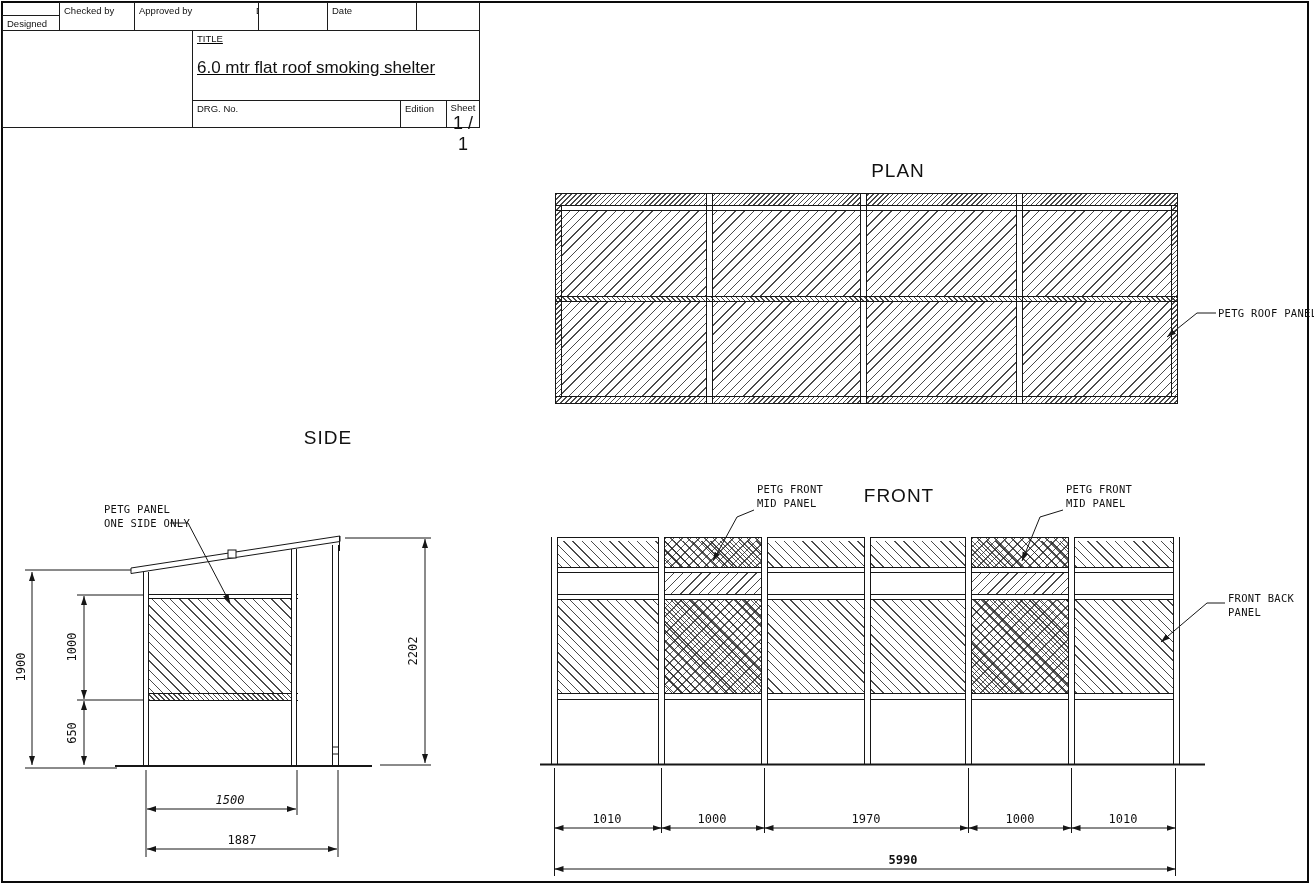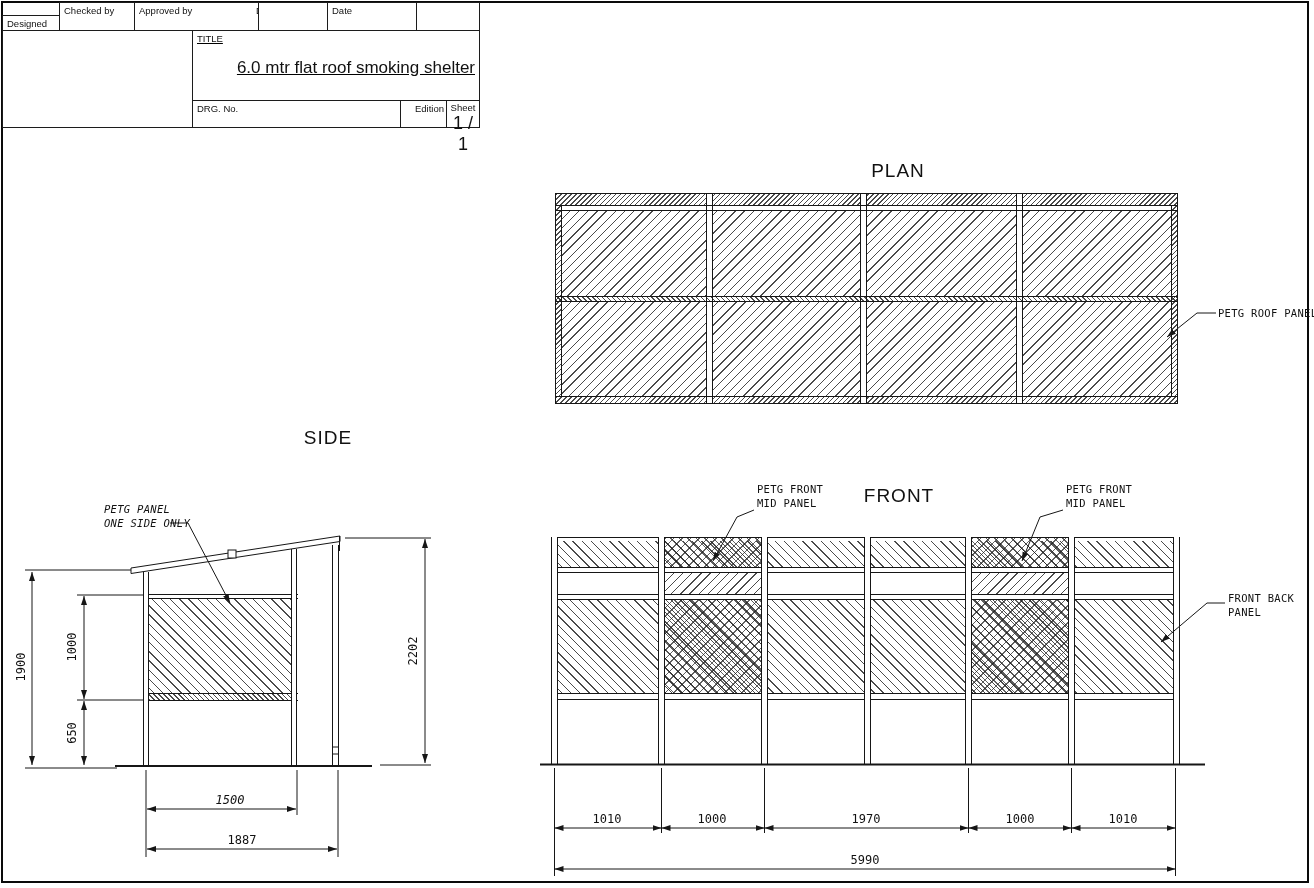"6.0 mtr flat roof smoking" div { text-align: right -> left }
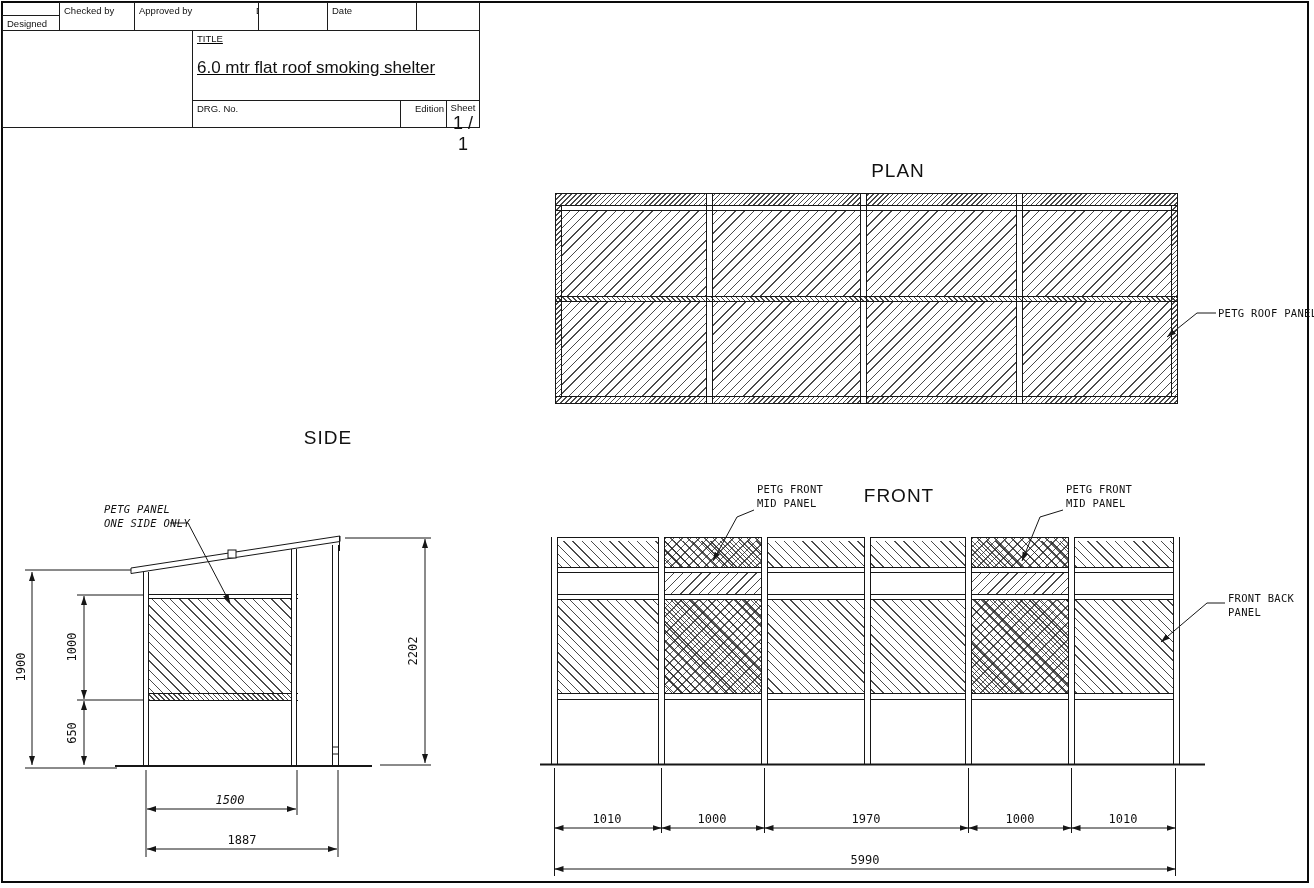"Edition" div.cell { text-align: center -> left }
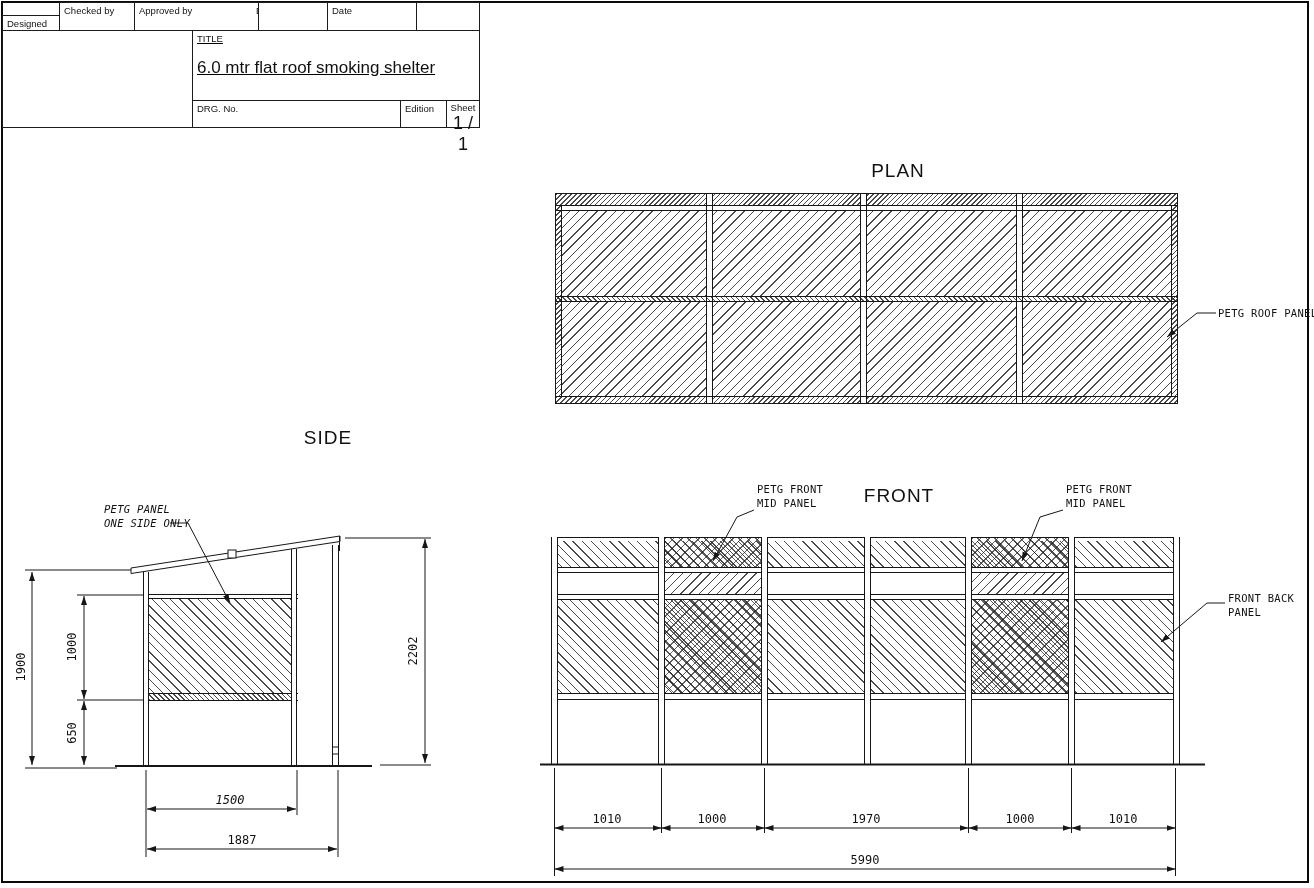"PETG PANEL" div.a { font-style: italic -> none }
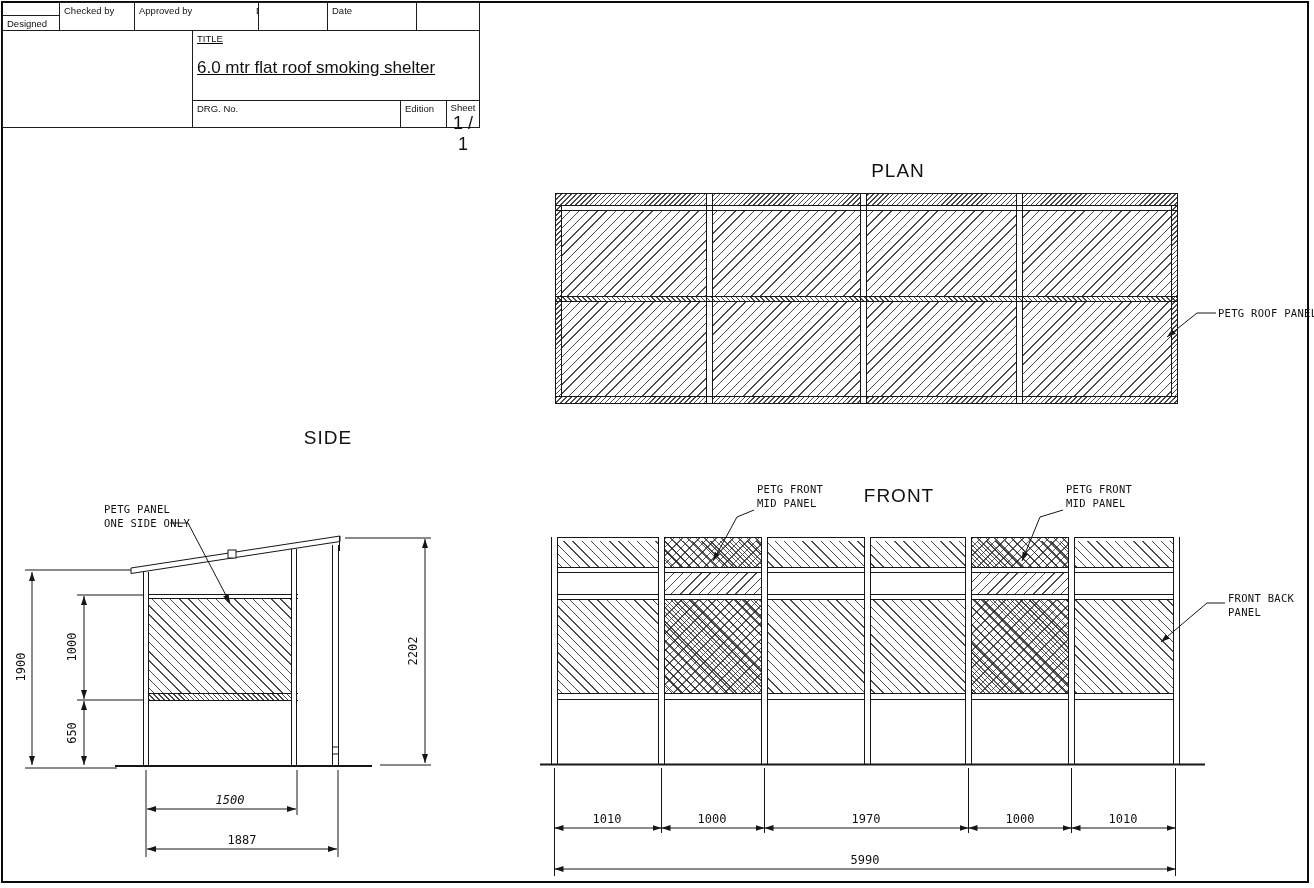"5990" div.a { font-weight: none -> bold; left: 865px -> 903px }
